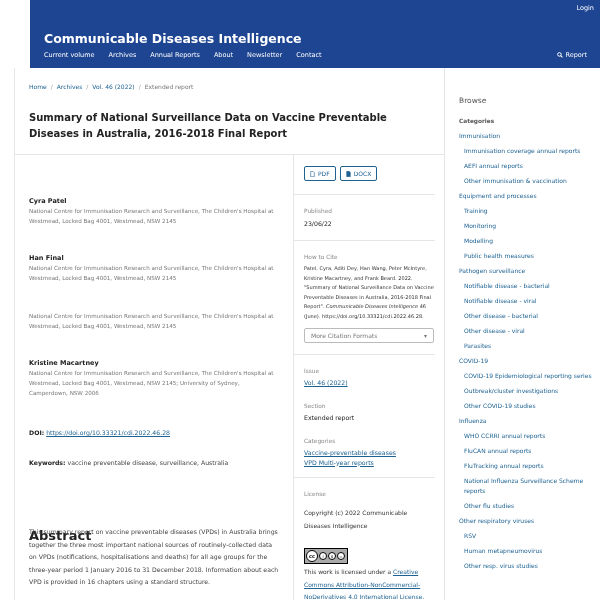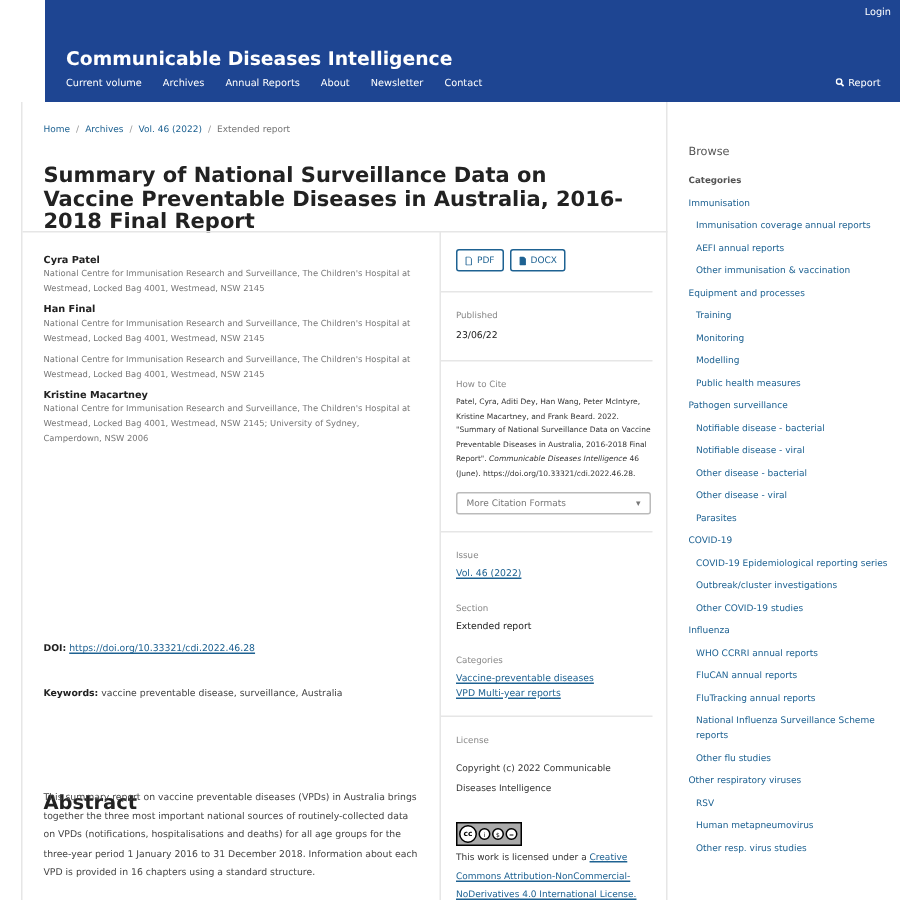"Summary of National Surveillance Data" .title { font-size: 14px -> 10px }
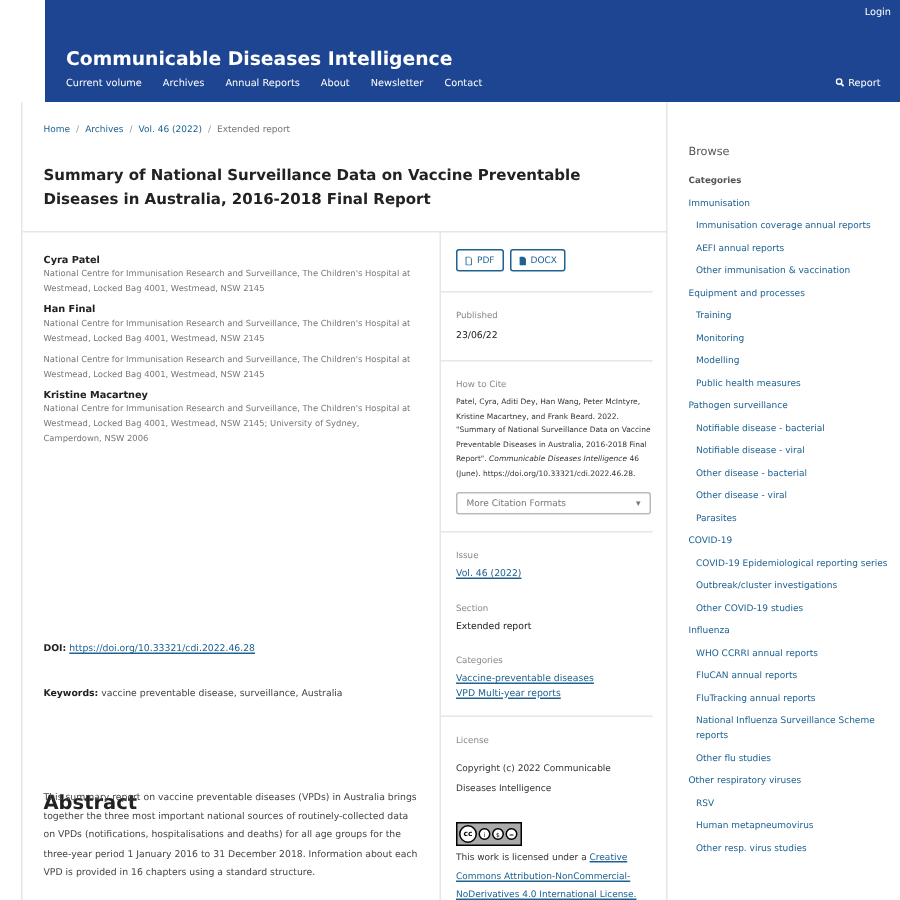"Cyra Patel" .author { margin-top: none -> 28px }
